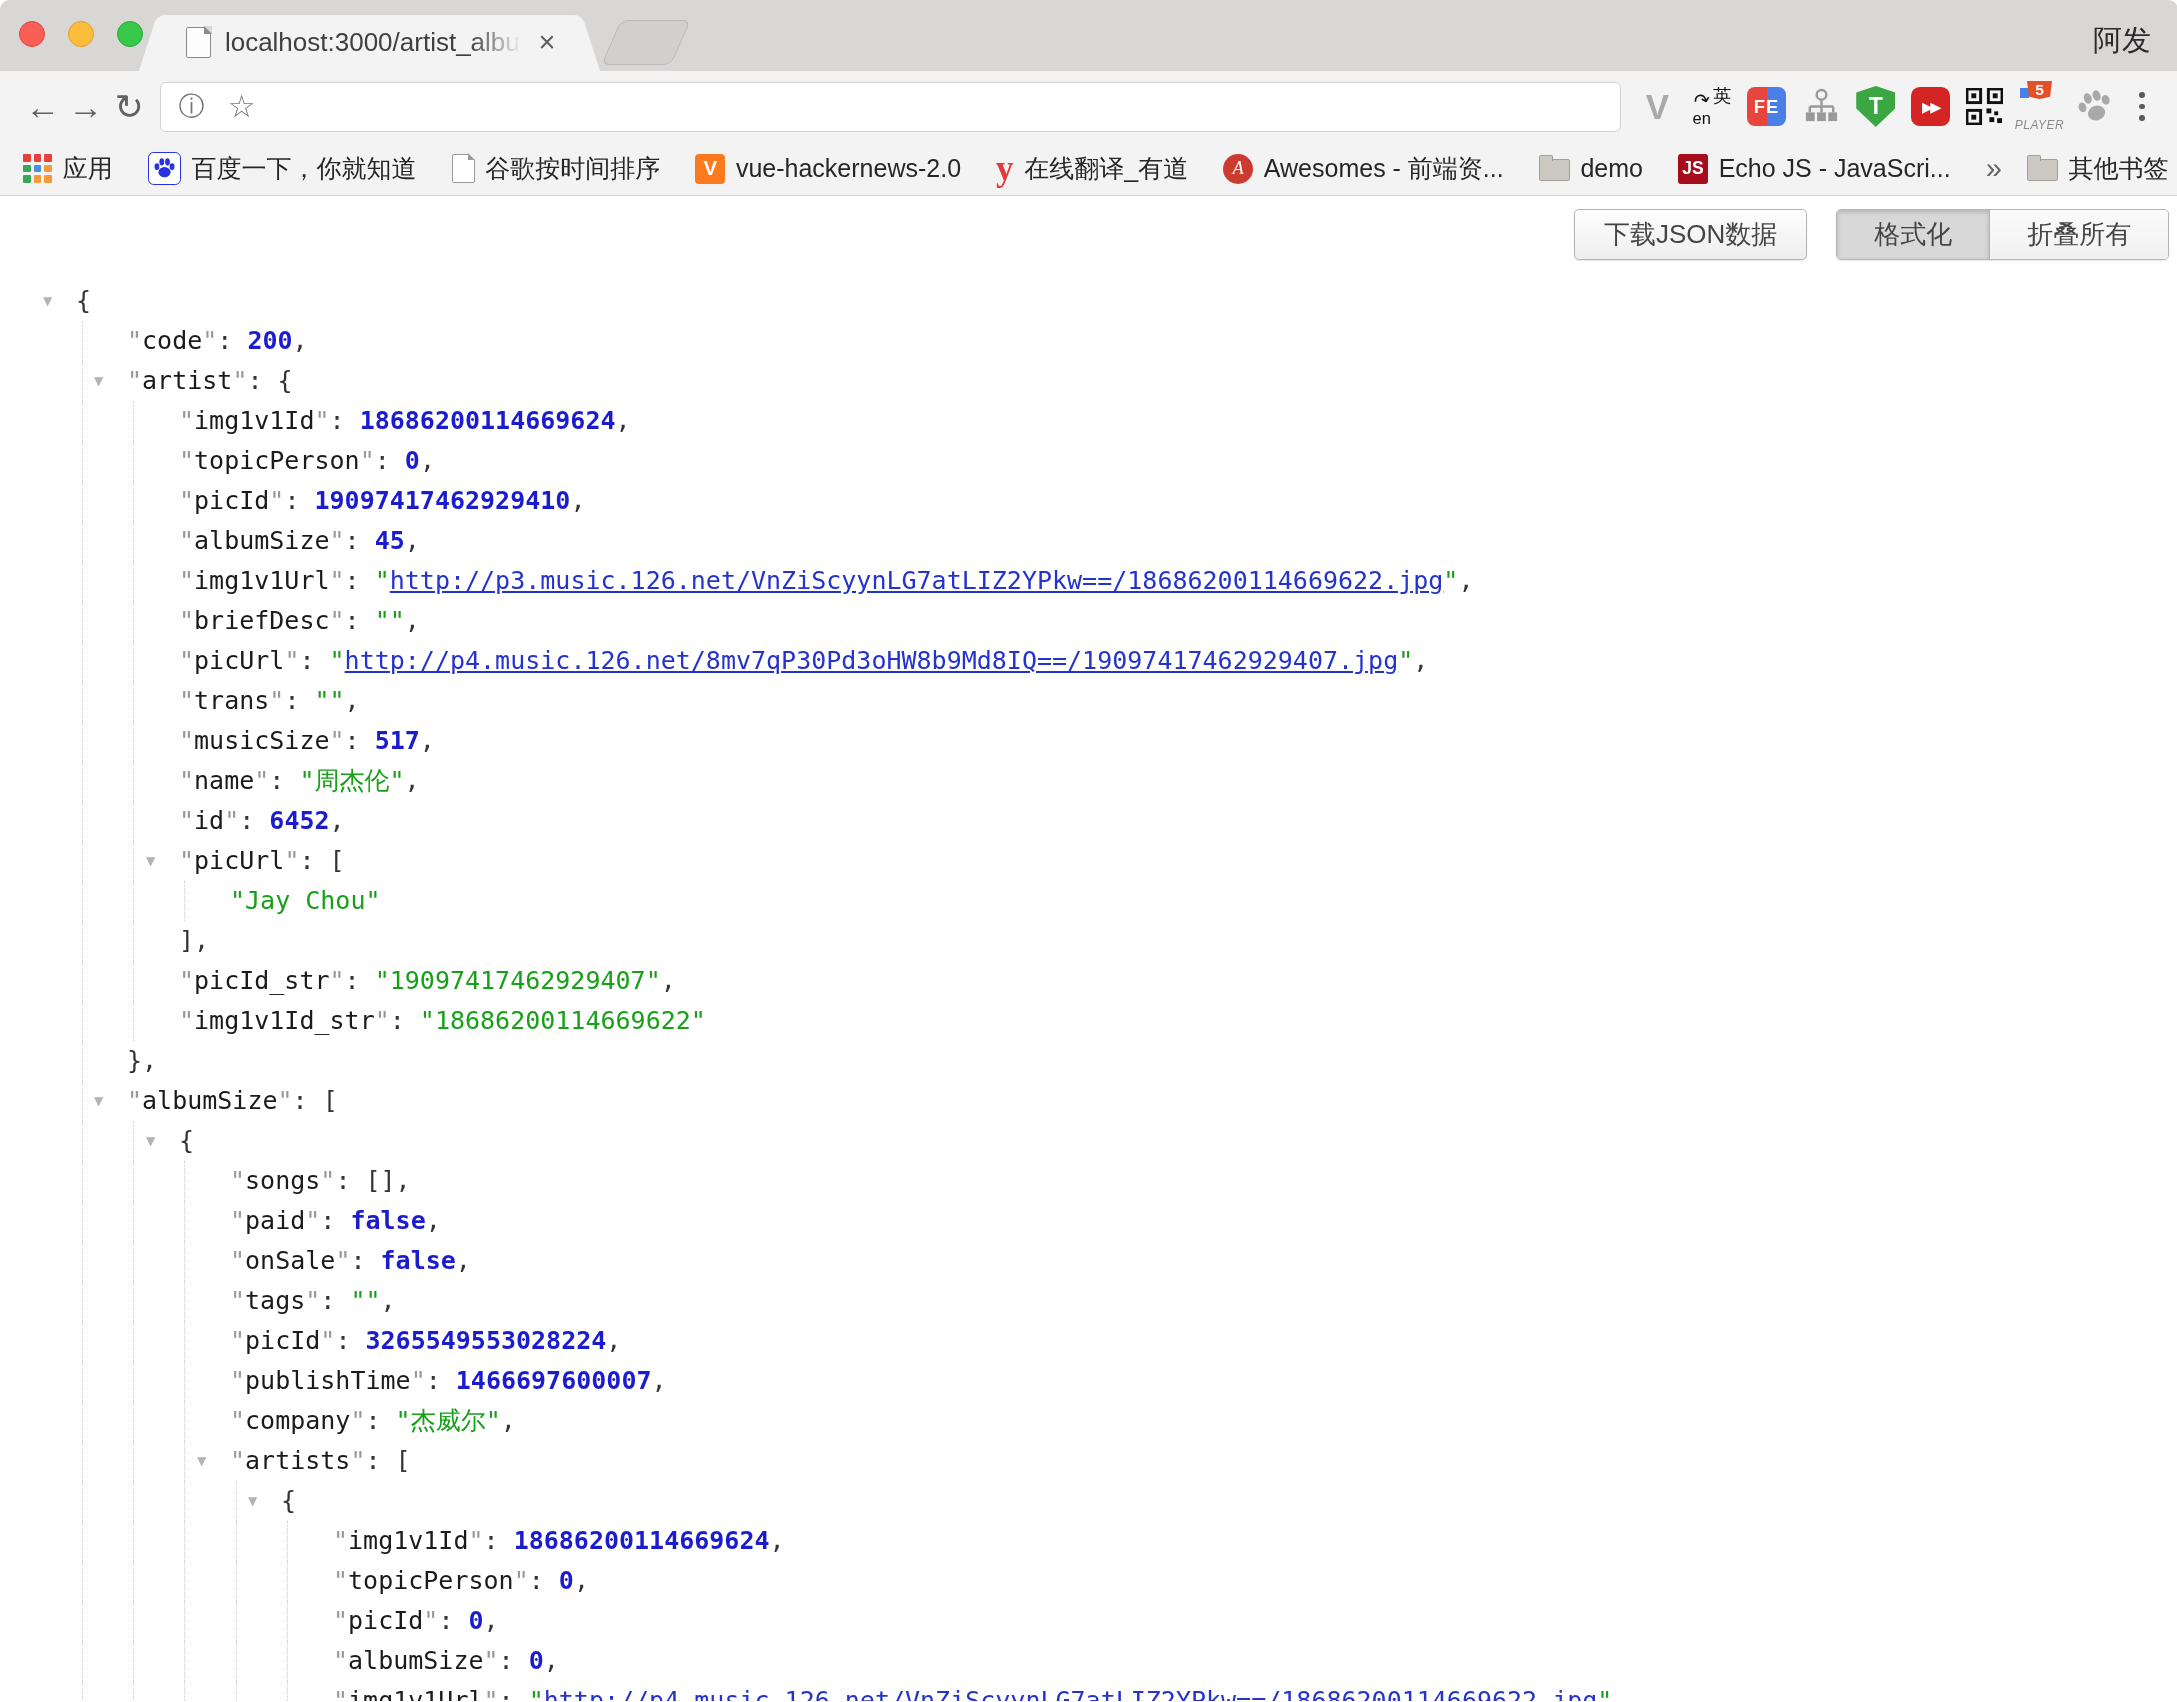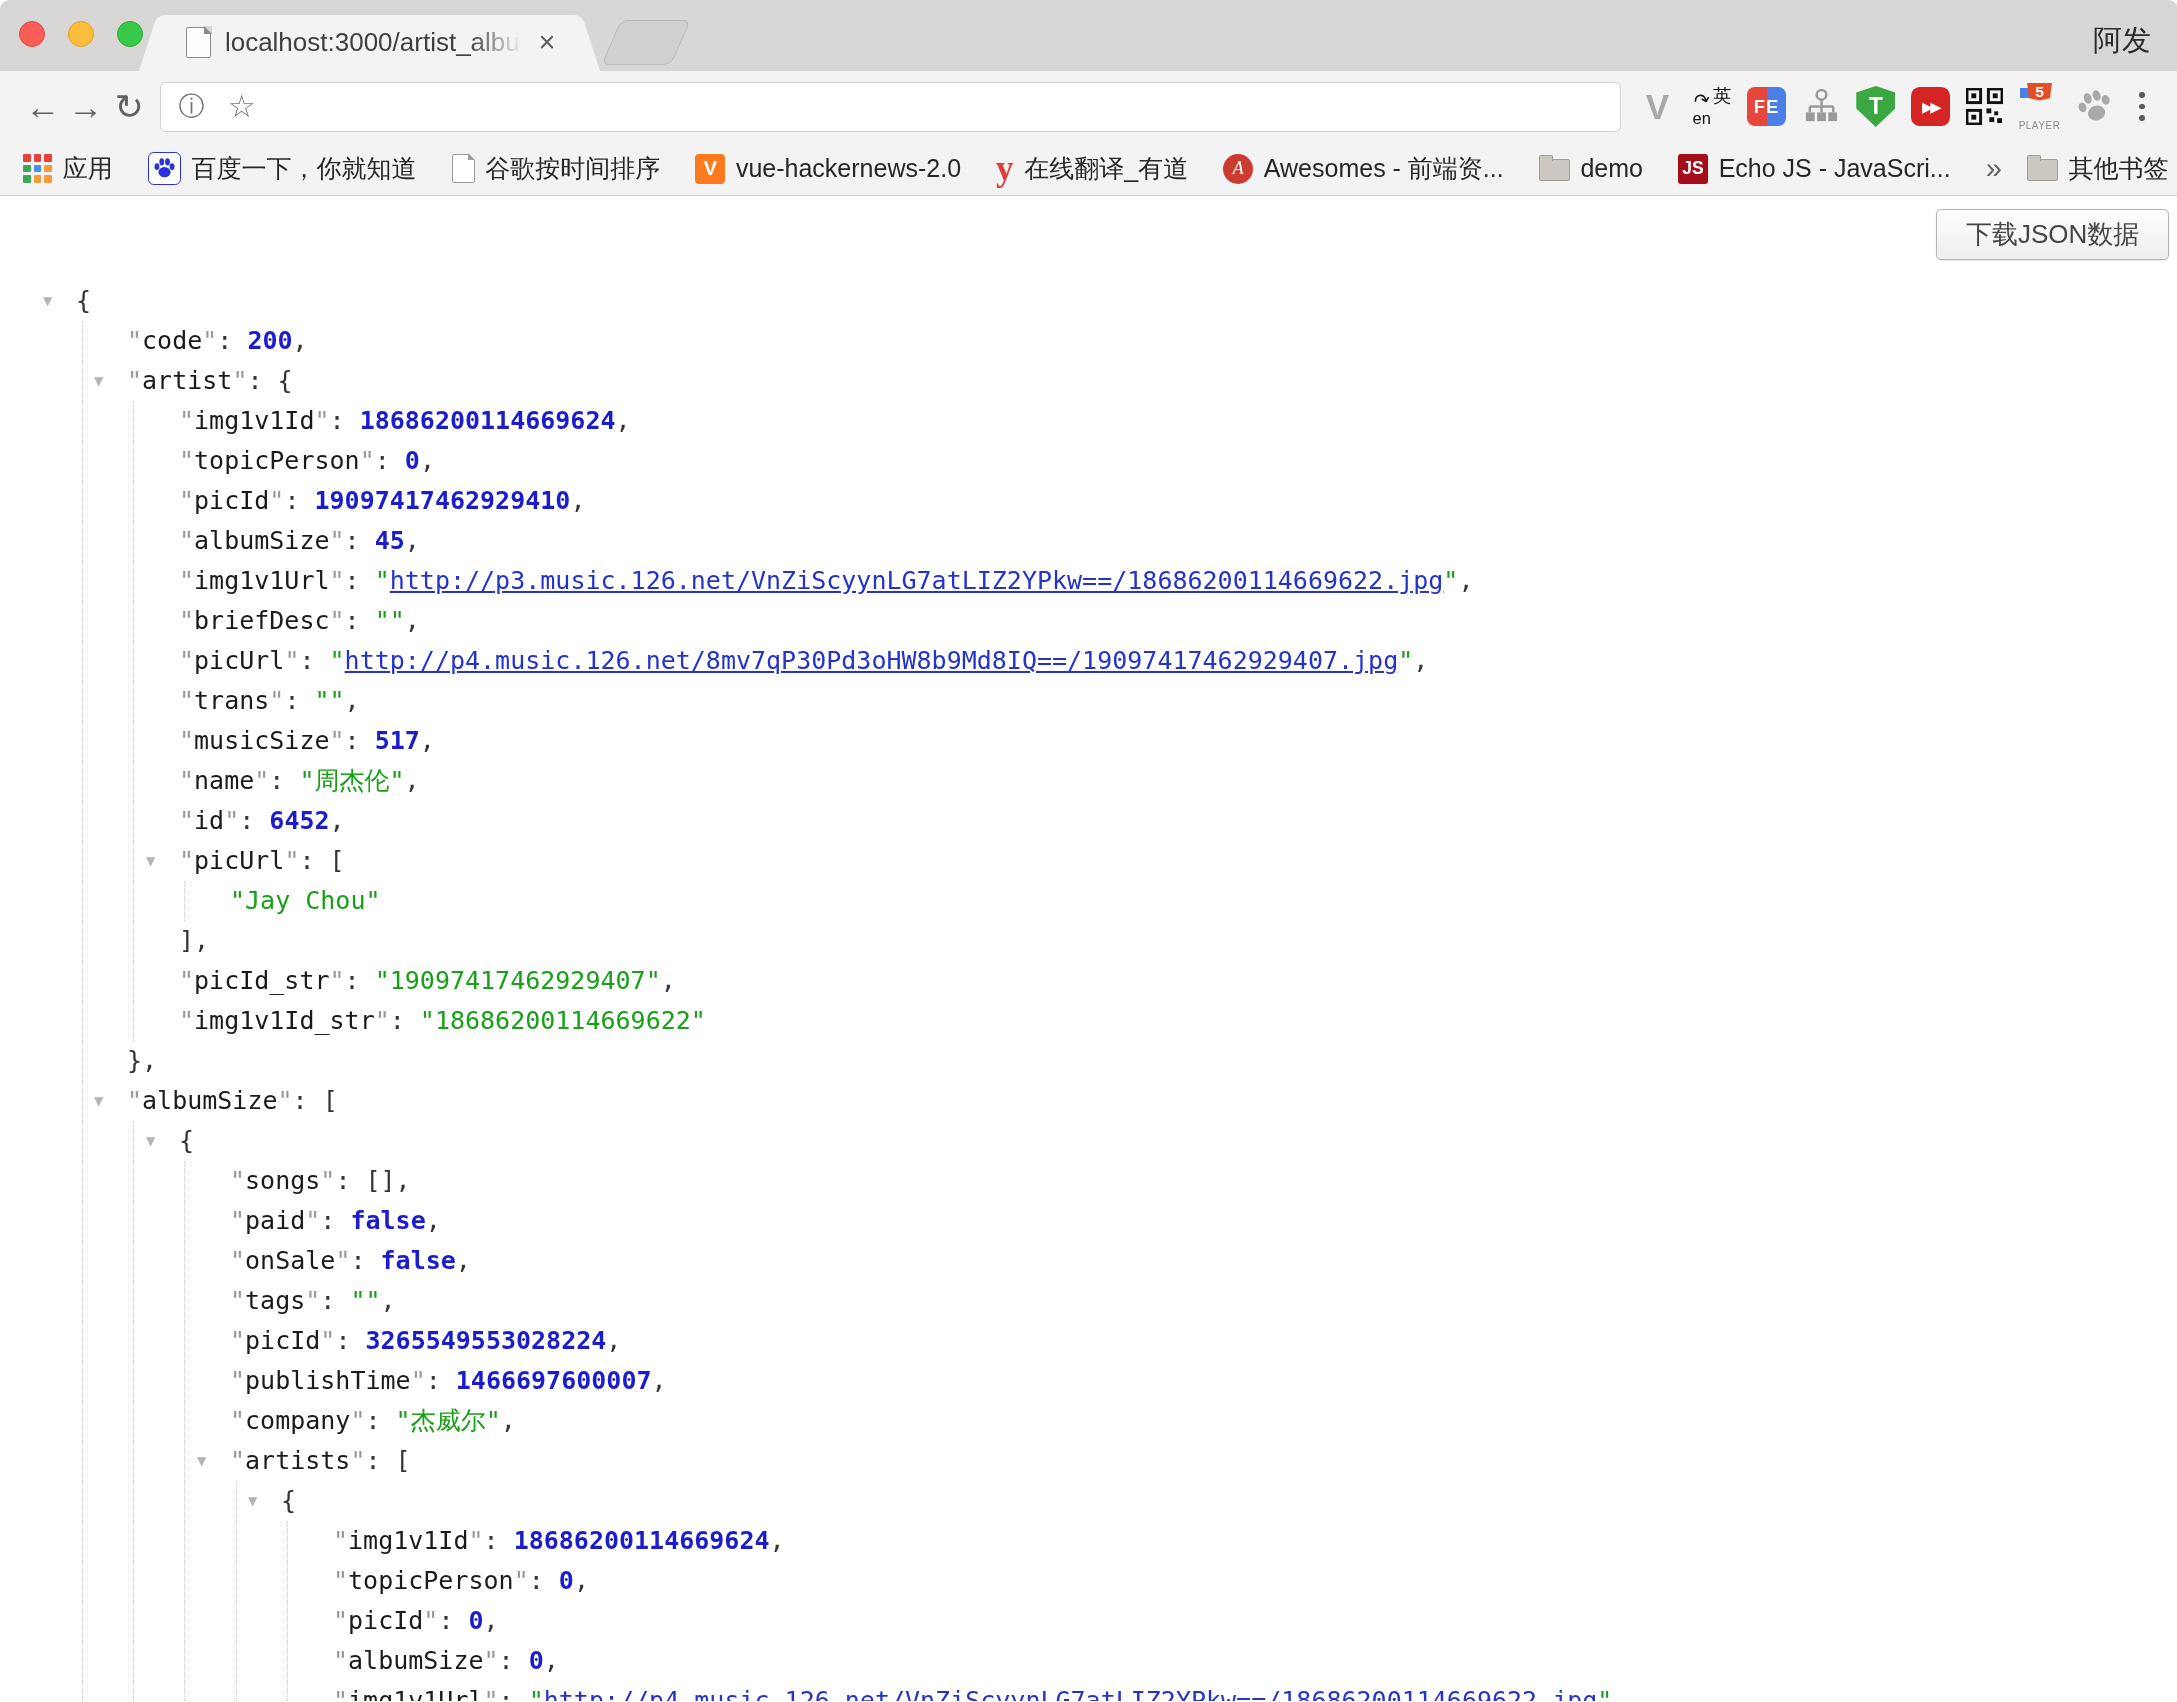"PLAYER" .ext-h5 .lbl { font-size: 10px -> 12px; font-style: none -> italic }
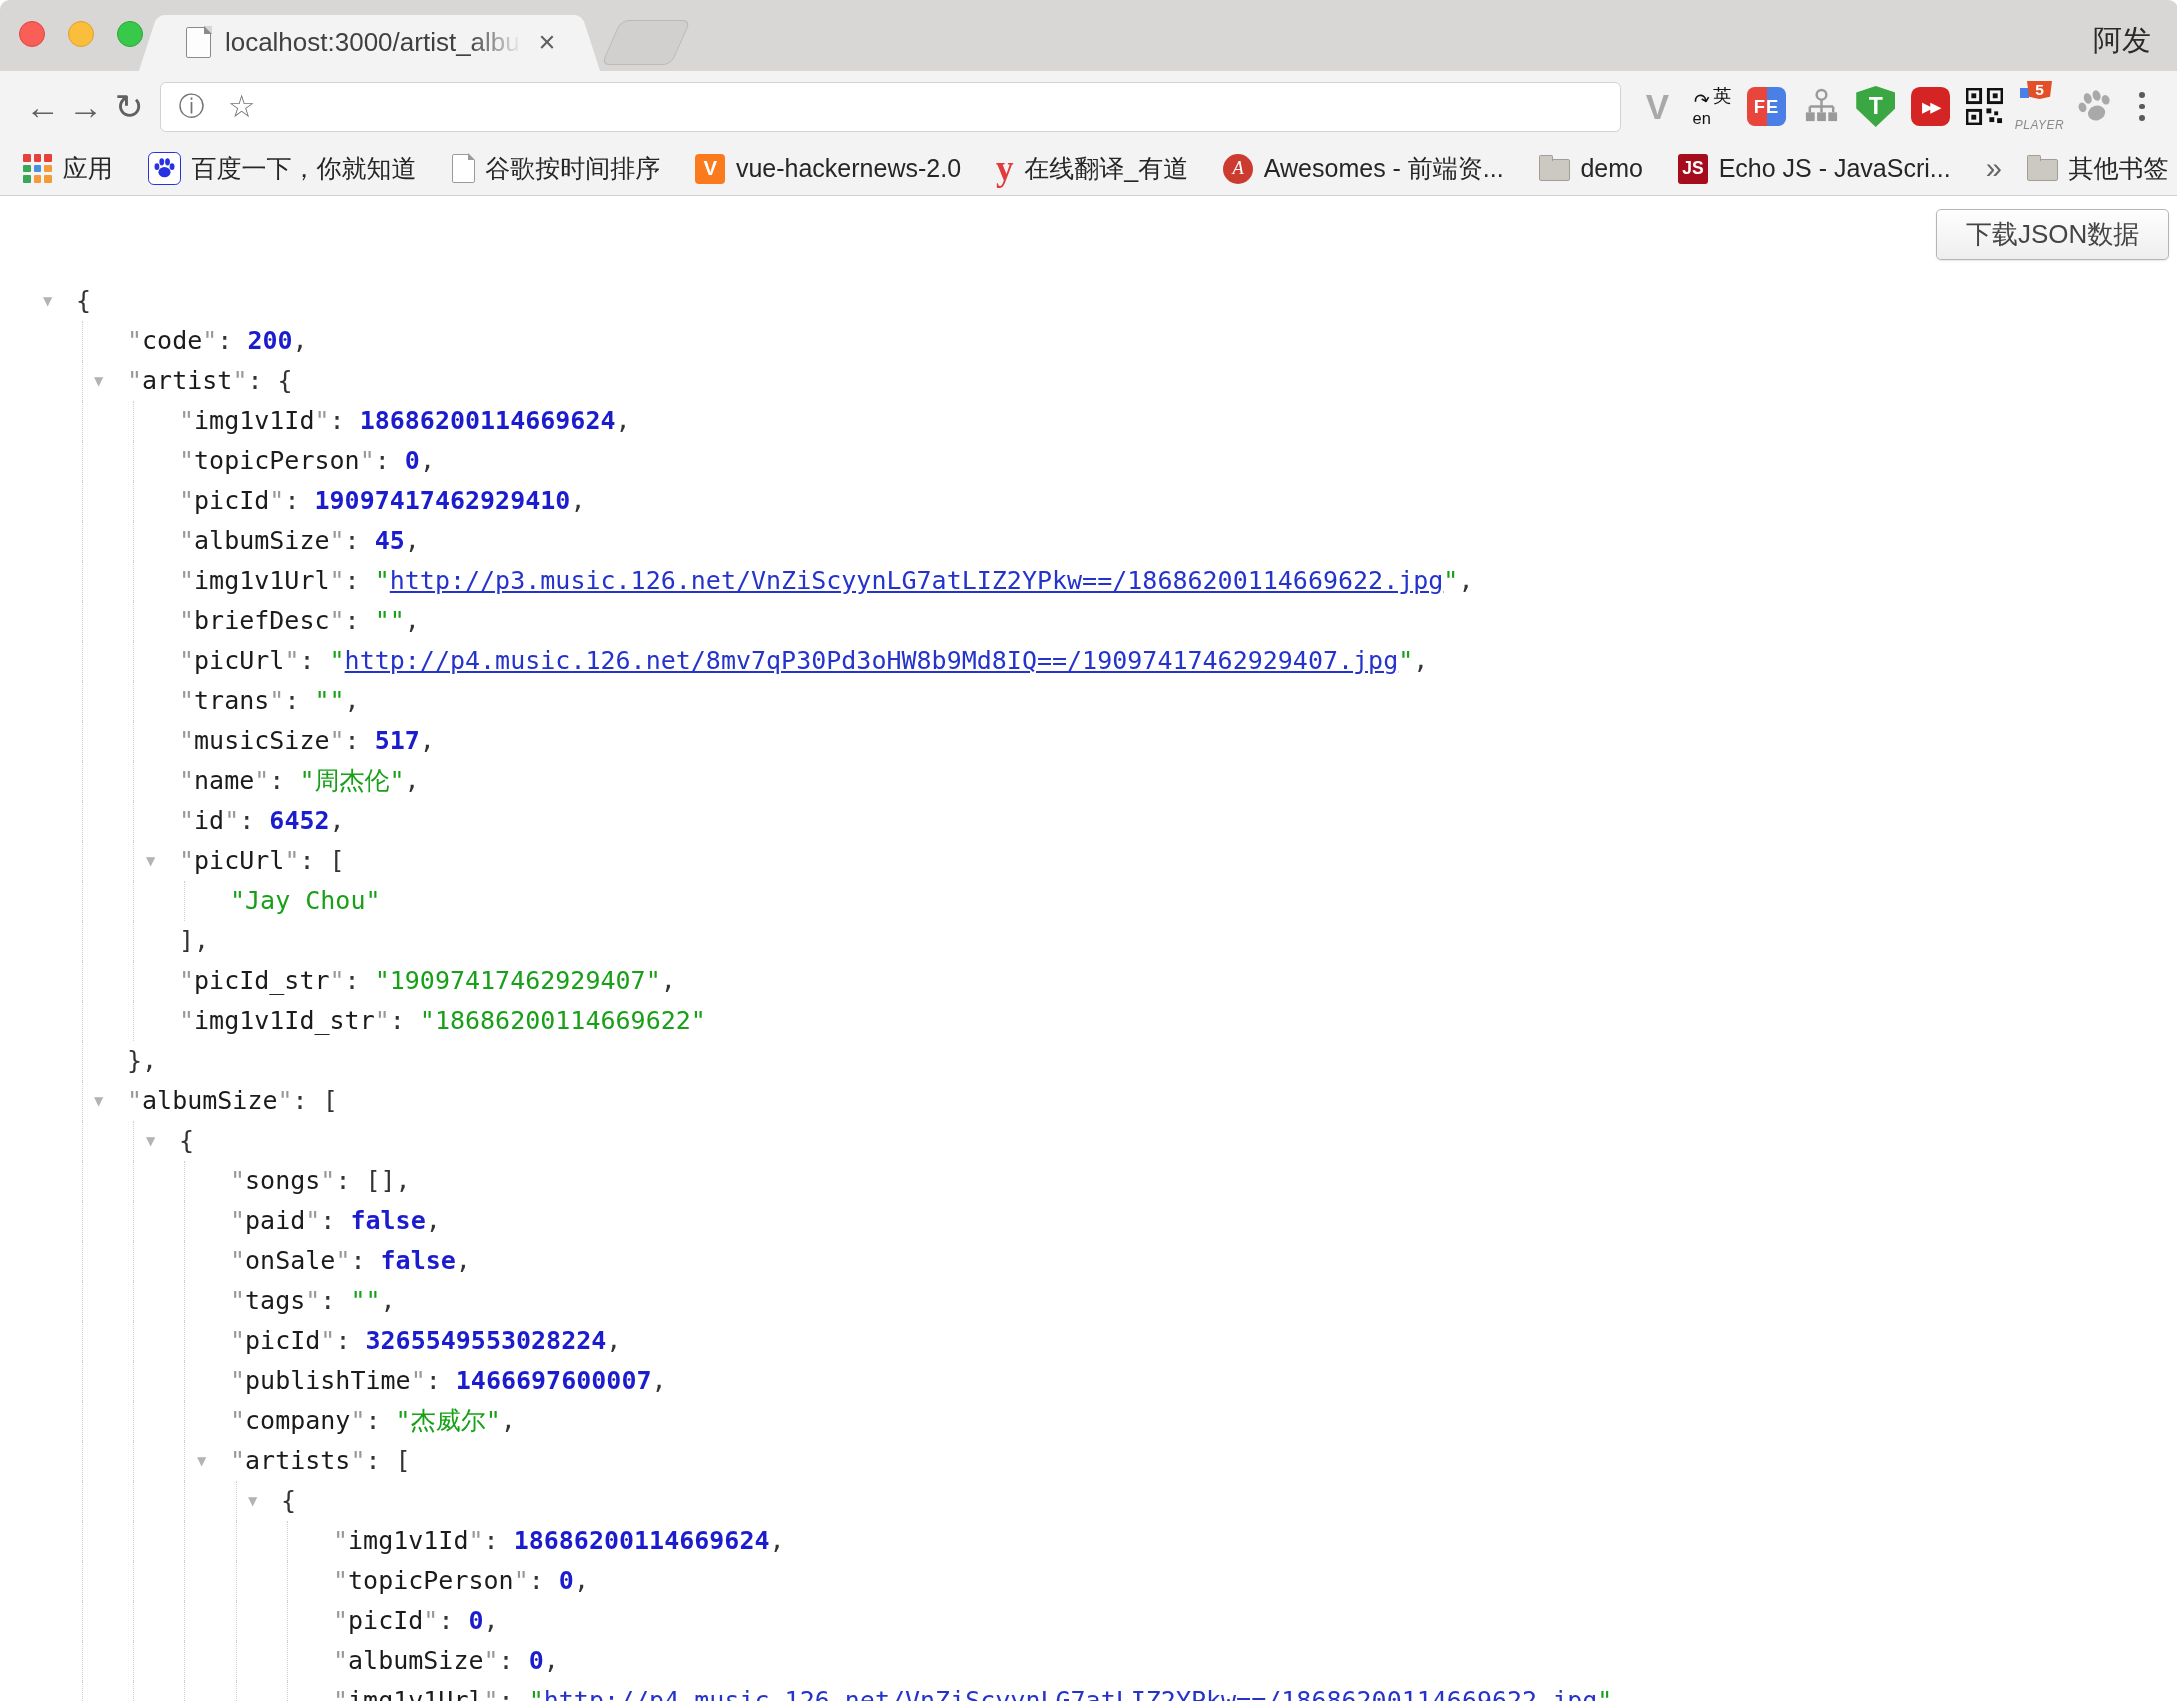"格式化" div.btn-group { html: none -> <div> <span>格式化</span> <span>折叠所有</span> </div> }
